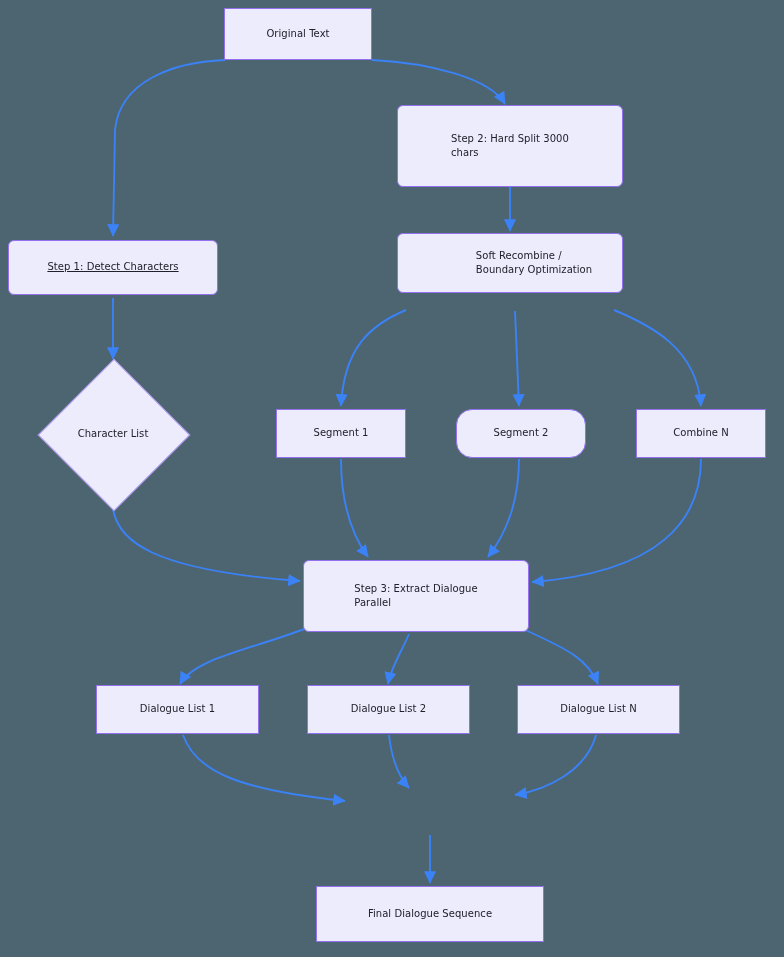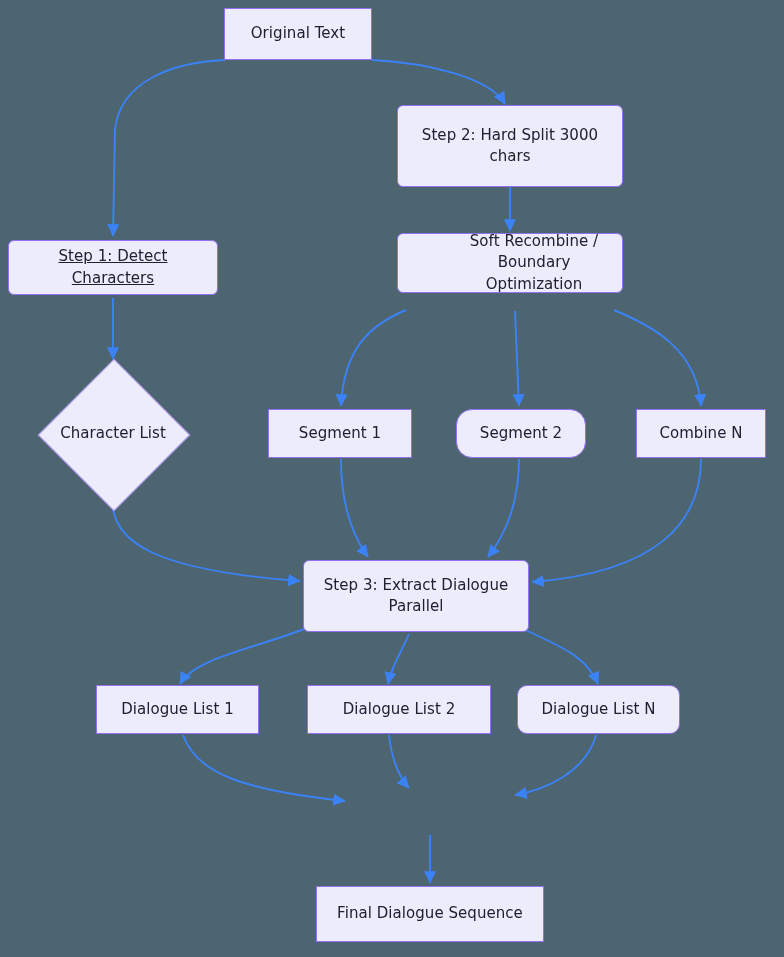"Original Text" .node { font-size: 15px -> 10px; text-align: center -> left }
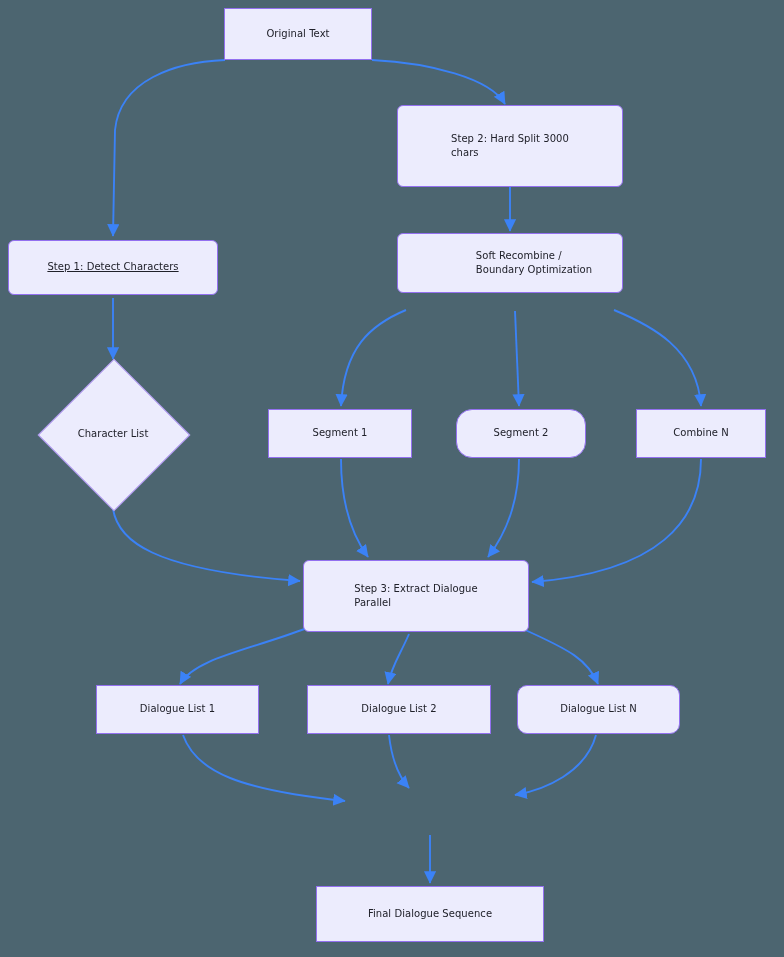"Segment 1" div.node { left: 268px -> 276px; width: 144px -> 130px }
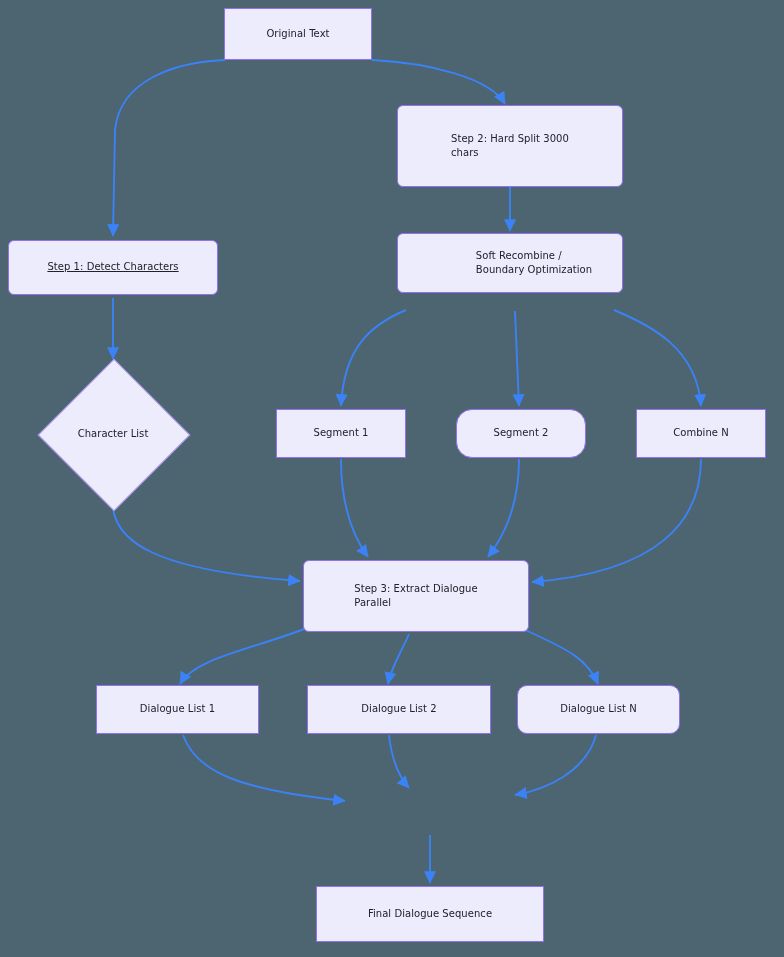"Dialogue List 2" div.node { width: 184px -> 163px }
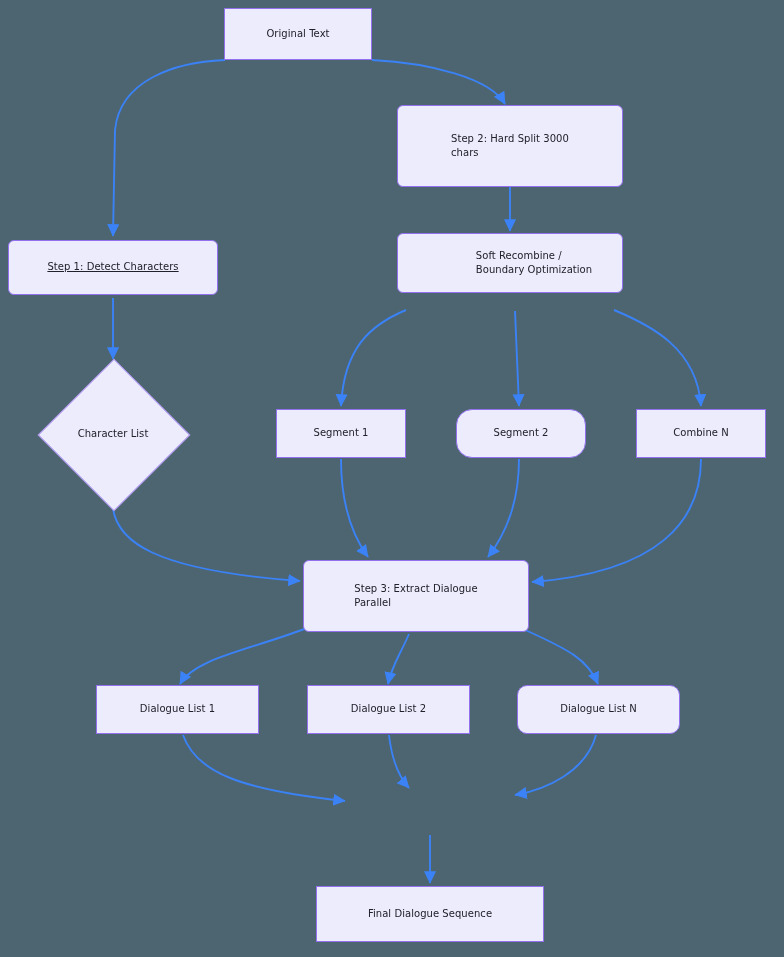"Dialogue List N" div.node { border-radius: 10px -> none }
